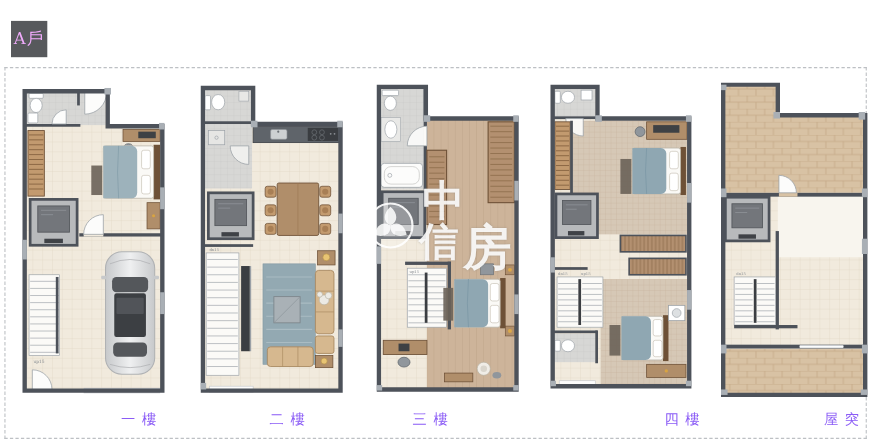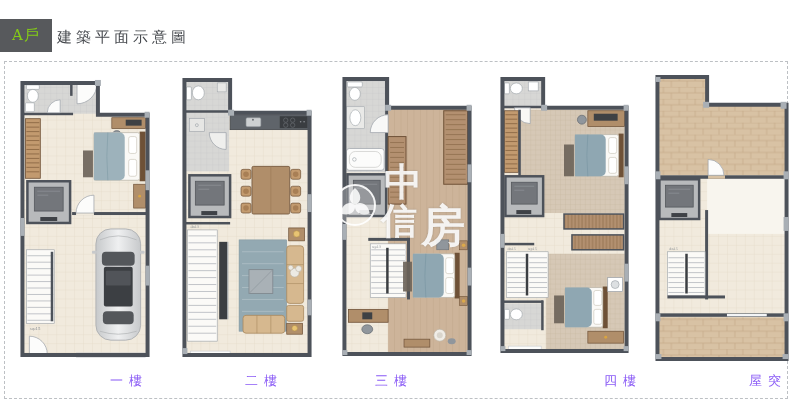"A戶" .badge { color: #84cc16 -> #f0abfc; left: 0 -> 10px; width: 52px -> 33px }
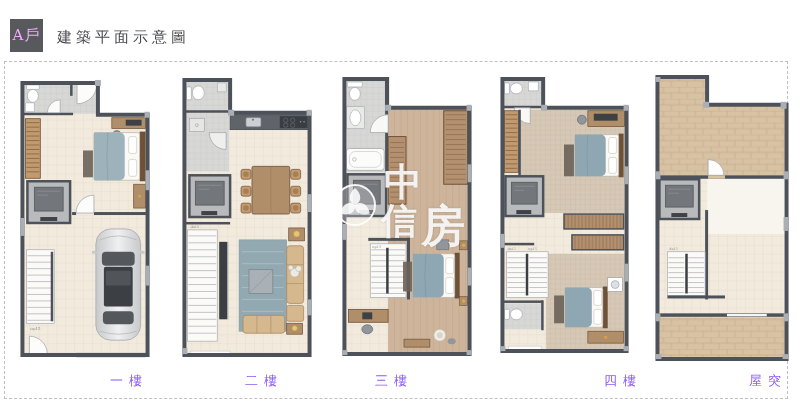"建築平面示意圖" div.title { html: <div>建築平面示意圖</div> -> none }
